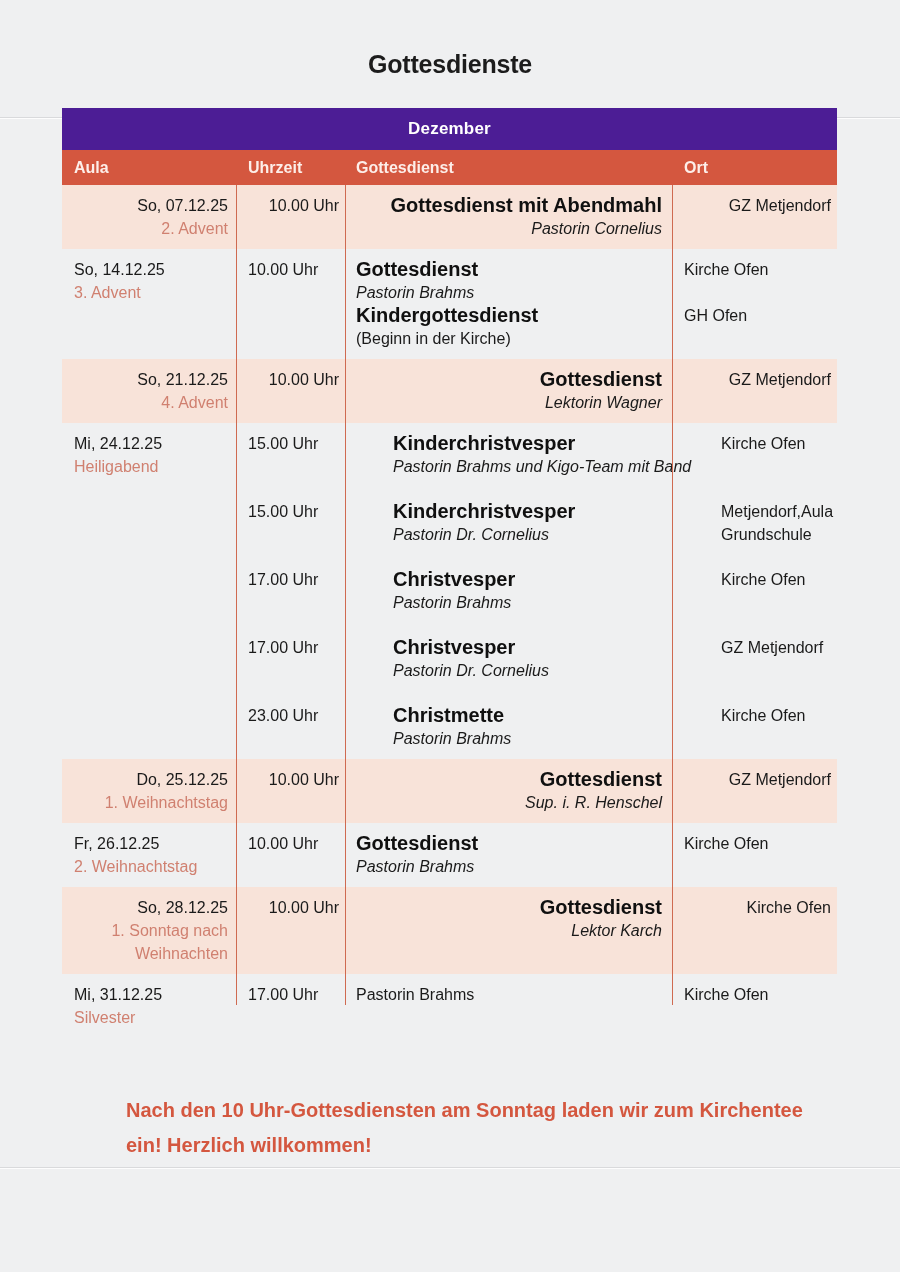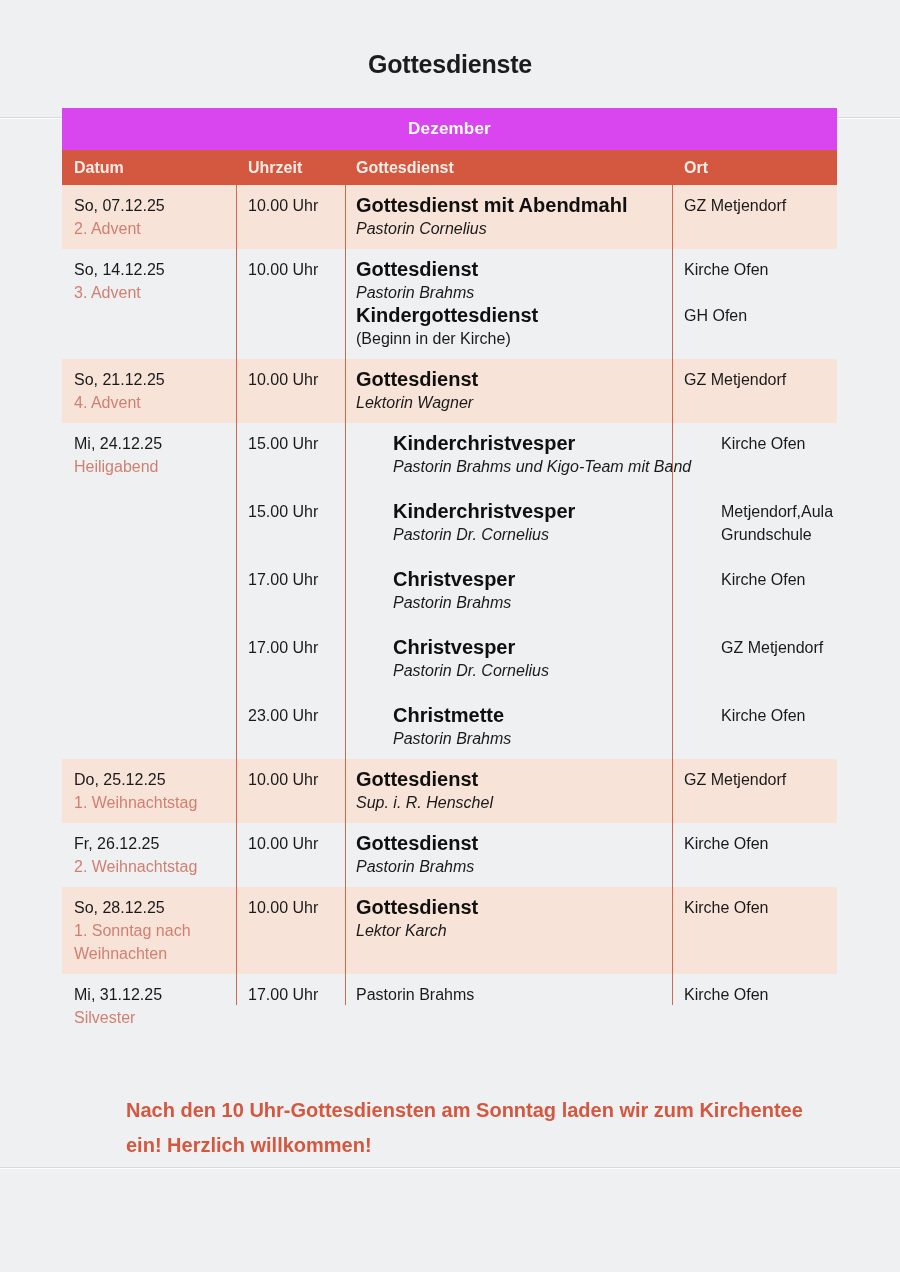"Dezember" .month-bar { background: #d946ef -> #4c1d95 }
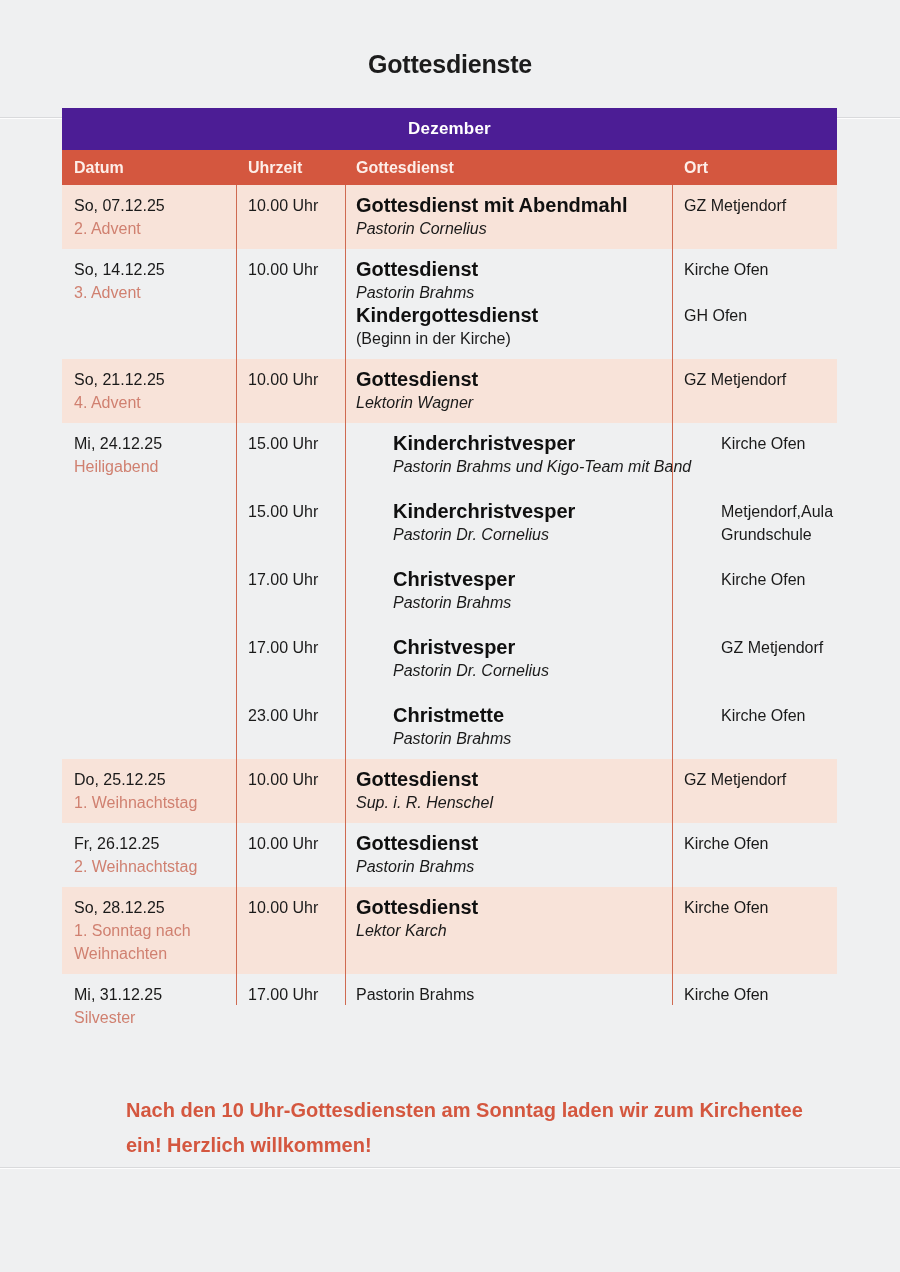"Datum" div.c1 { text: Datum -> Aula }
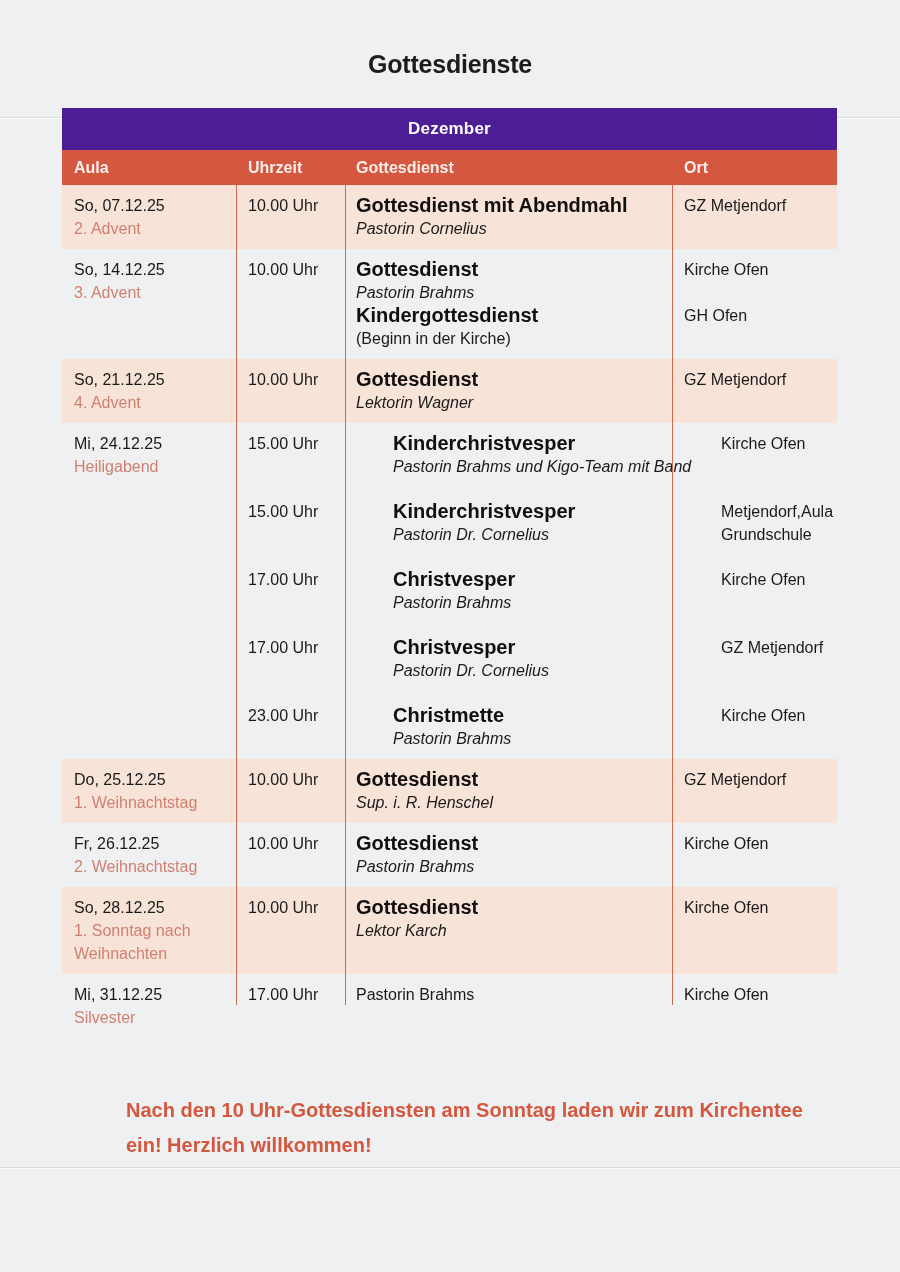"So, 07.12.25" .row.alt { text-align: none -> right }
